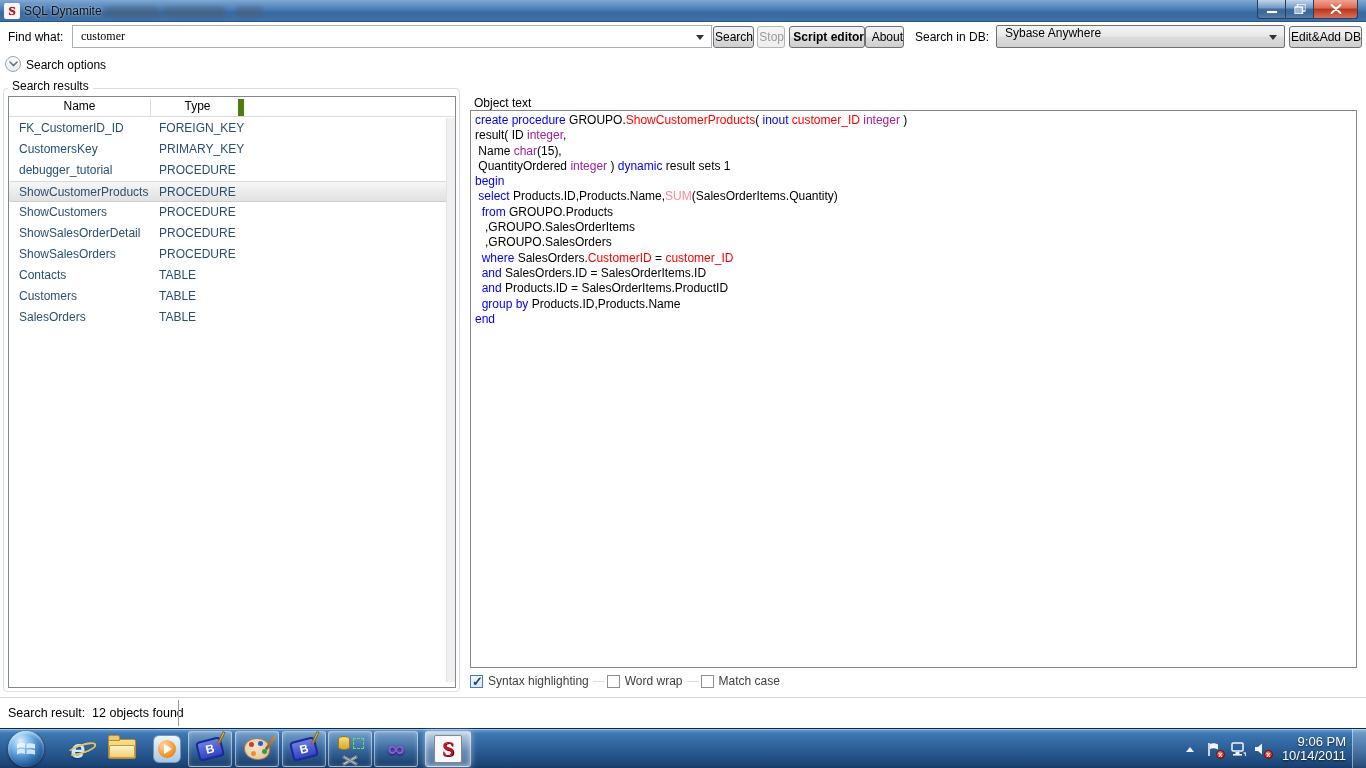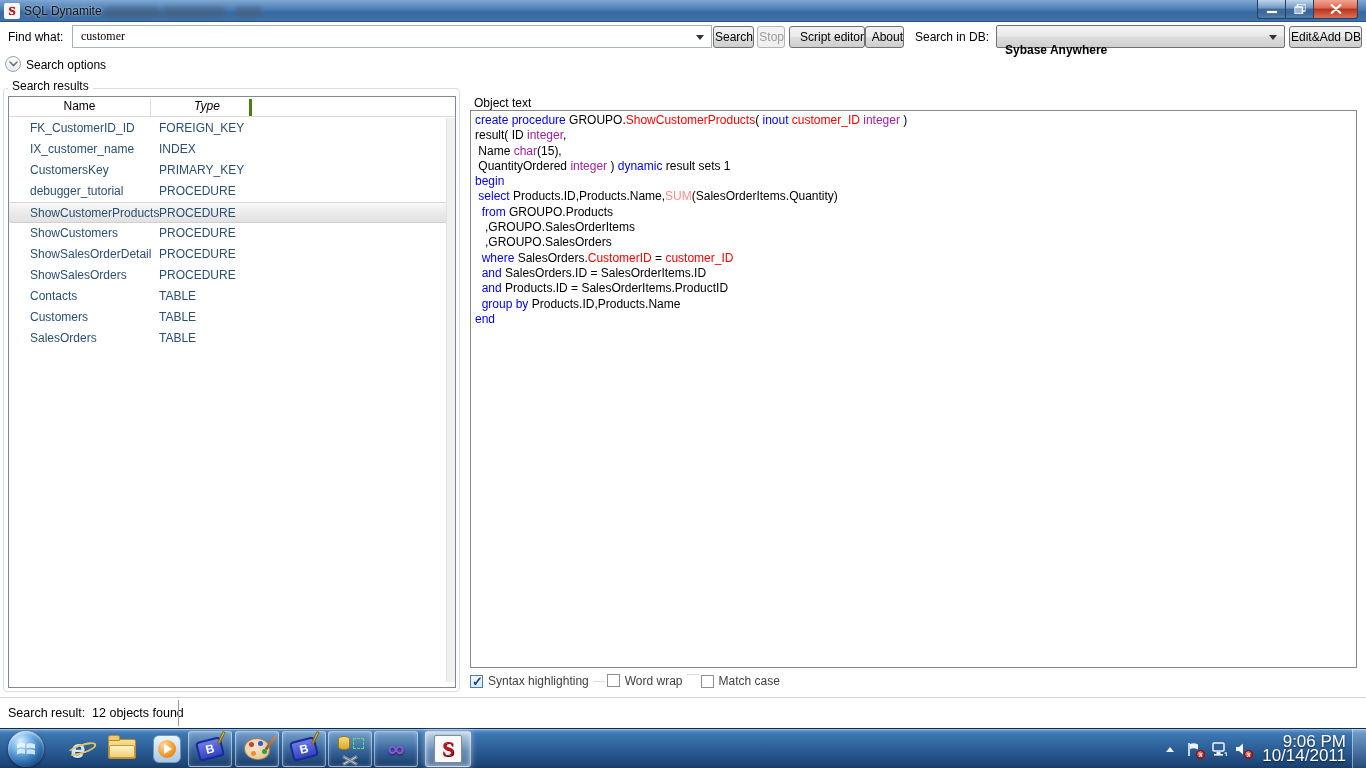"Script editor" div.btn { font-weight: none -> bold }
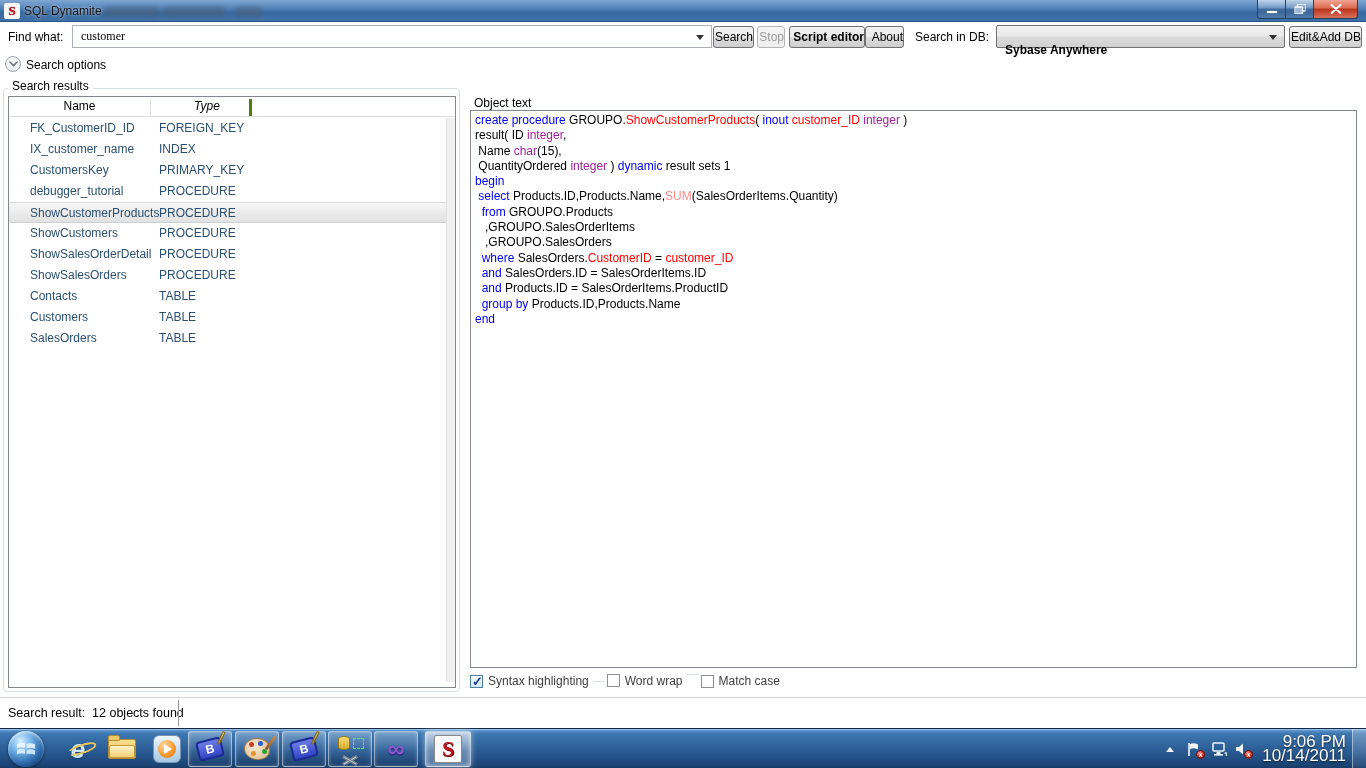"Sybase Anywhere" .combo-db .val { font-weight: bold -> none; top: 17px -> 0 }
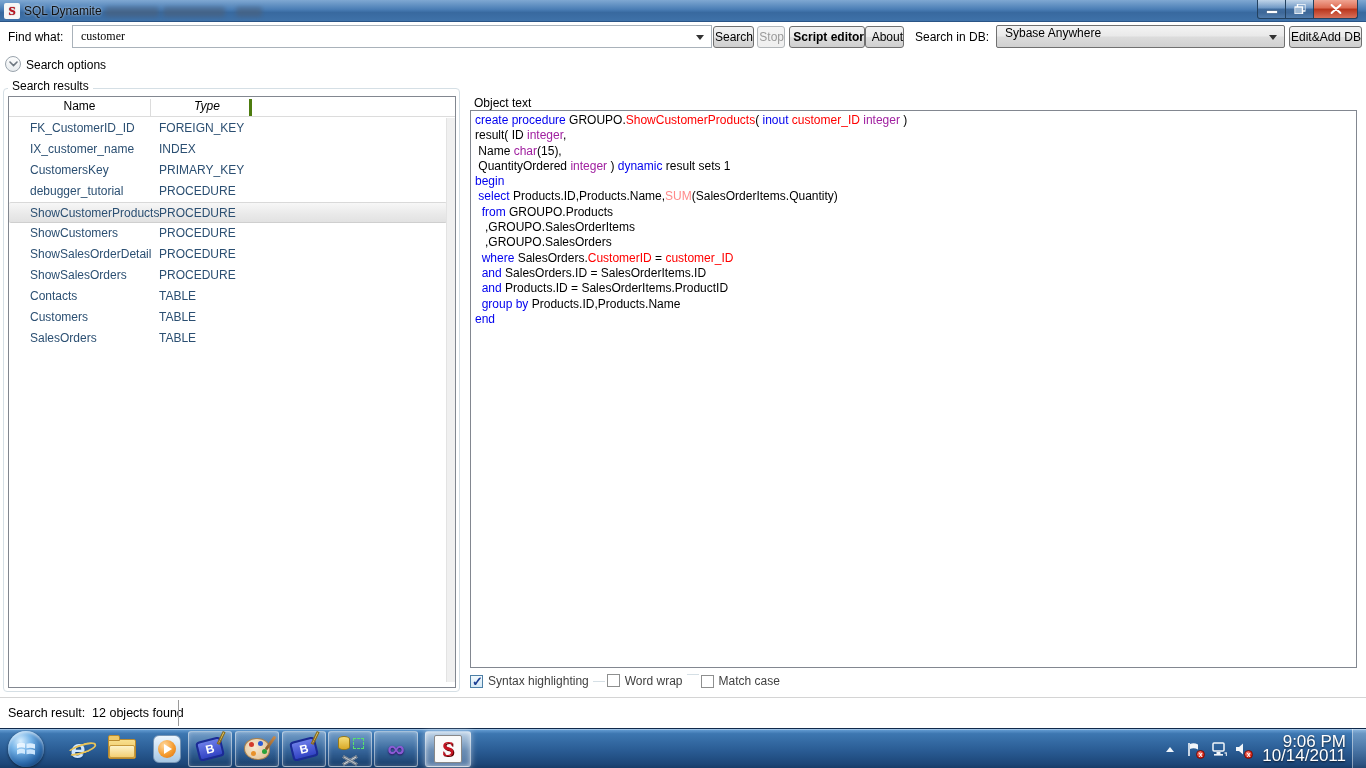"Type" .h-type { border-right: 3px solid #4d7c0f -> 6px solid #4d7c0f; font-style: italic -> none; left: 156px -> 148px }
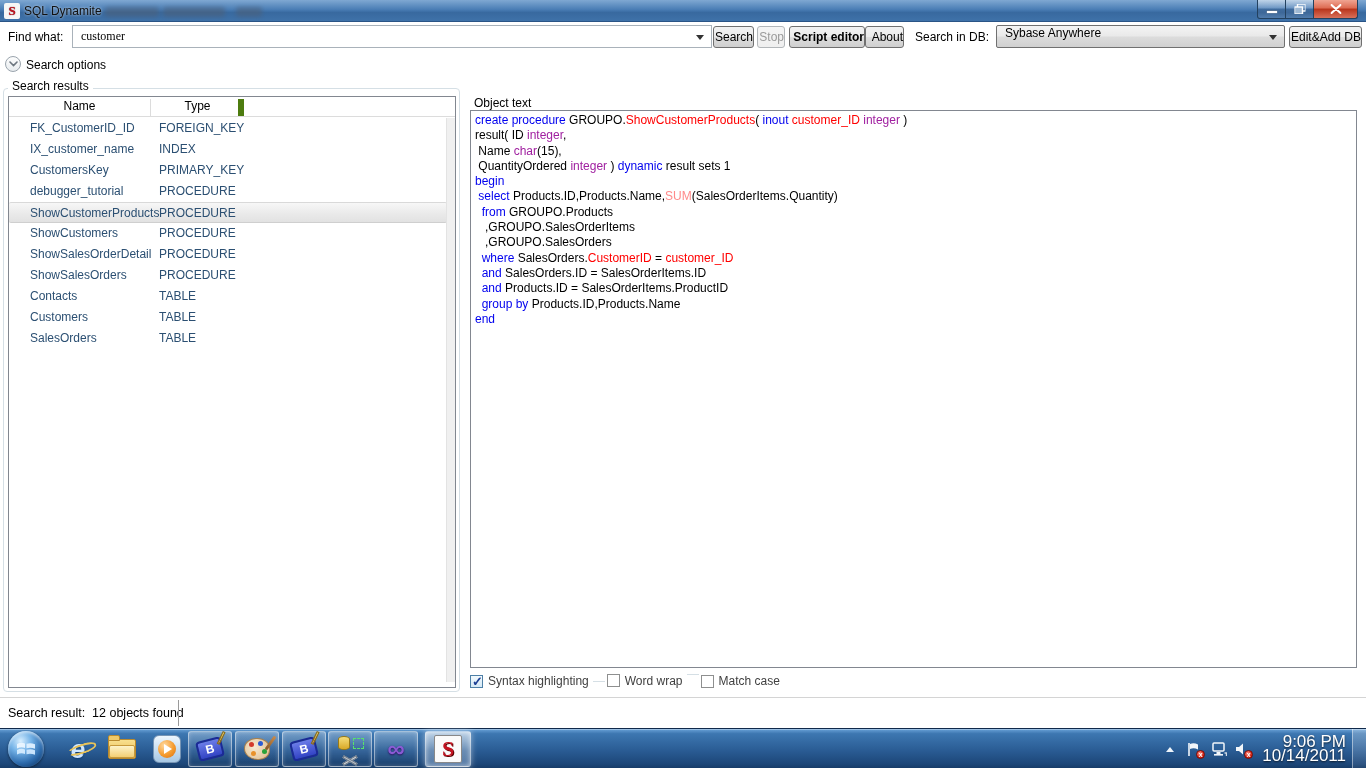"FK_CustomerID_ID" .trow .c-name { left: 21px -> 10px }
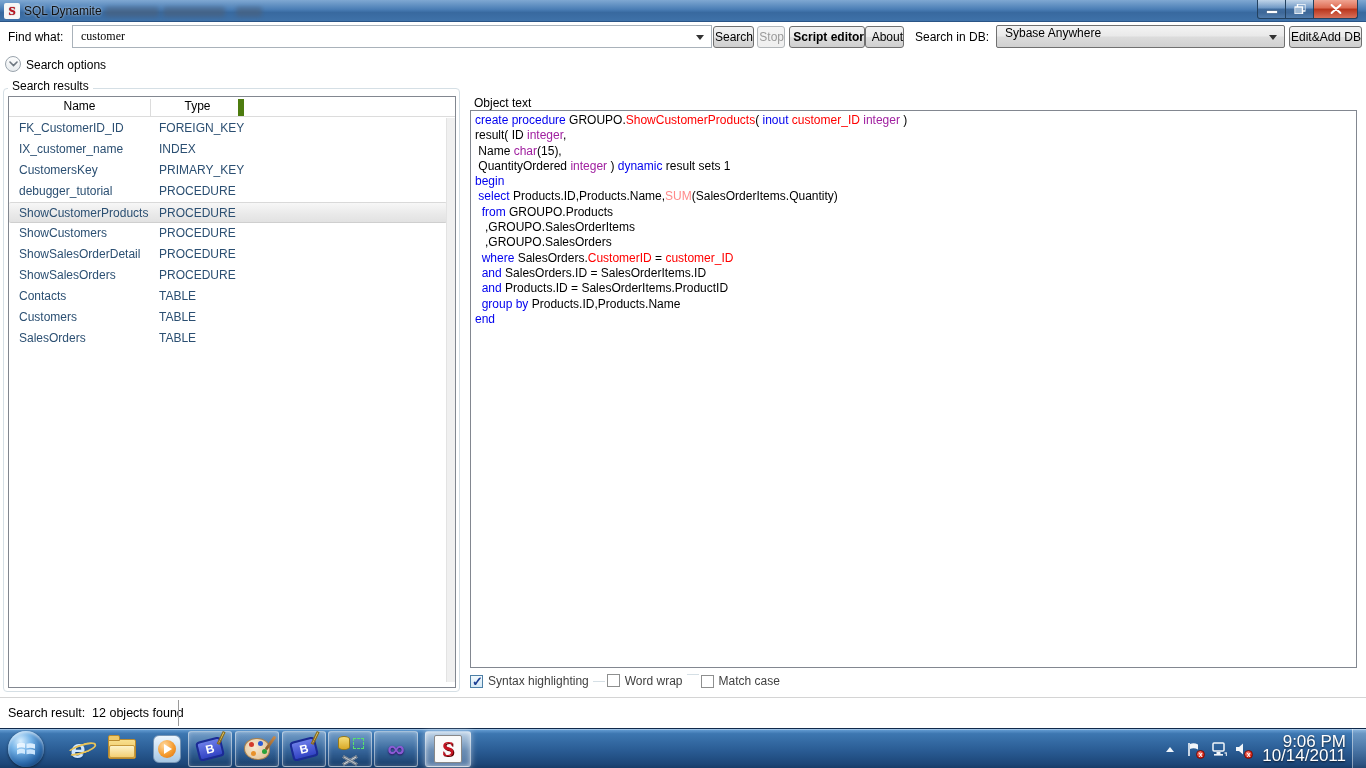"IX_customer_name" div.trow { html: <div> <span>IX_customer_name</span> <span>INDEX</span> </div> -> none }
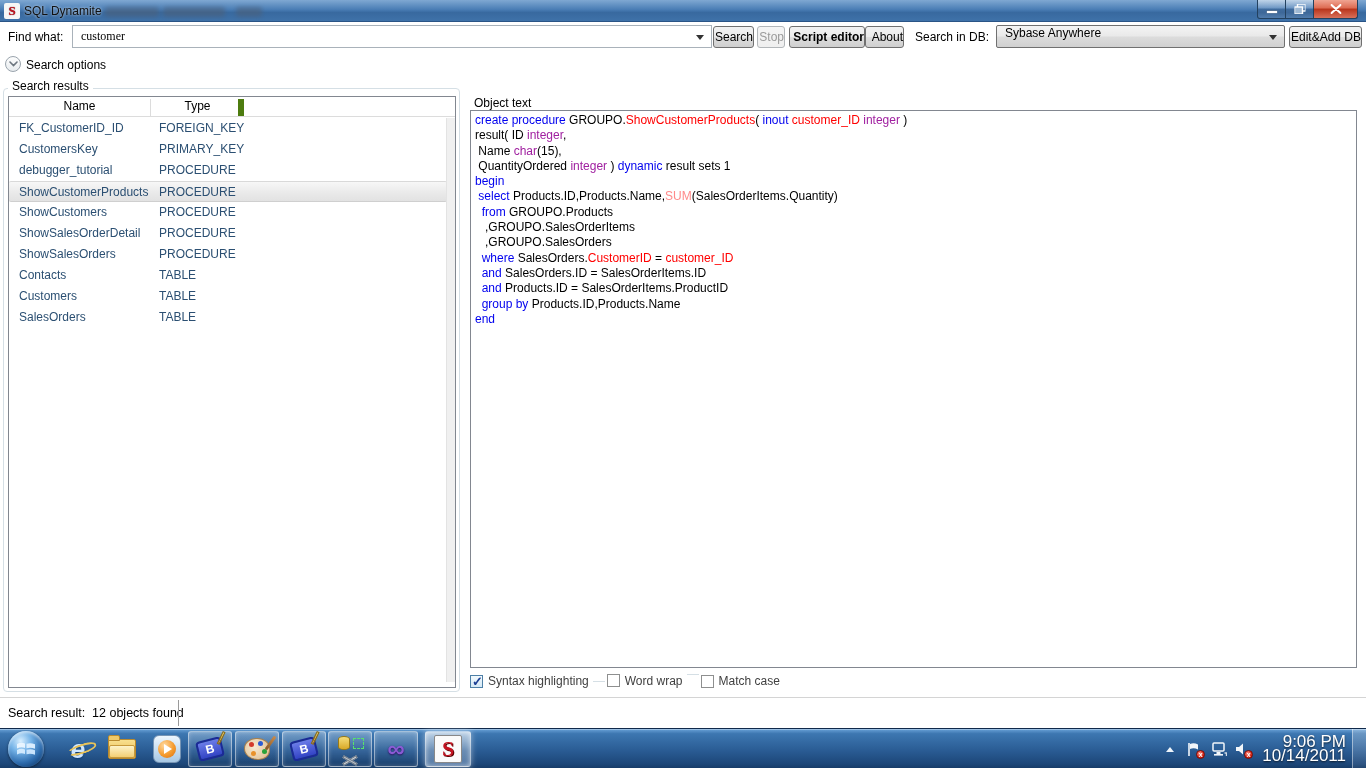"Word wrap" span { align-items: none -> center }
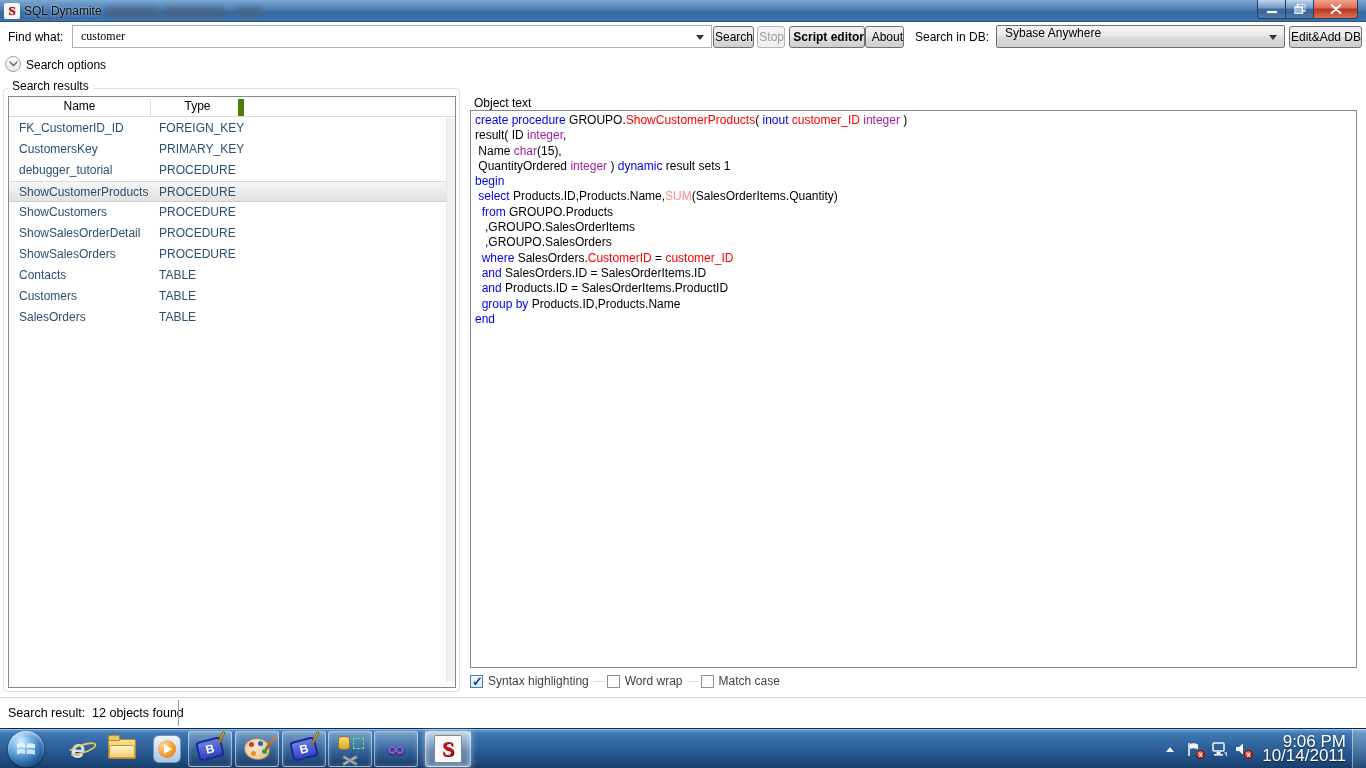"9:06 PM" .clock { font-size: 17px -> 13px }
